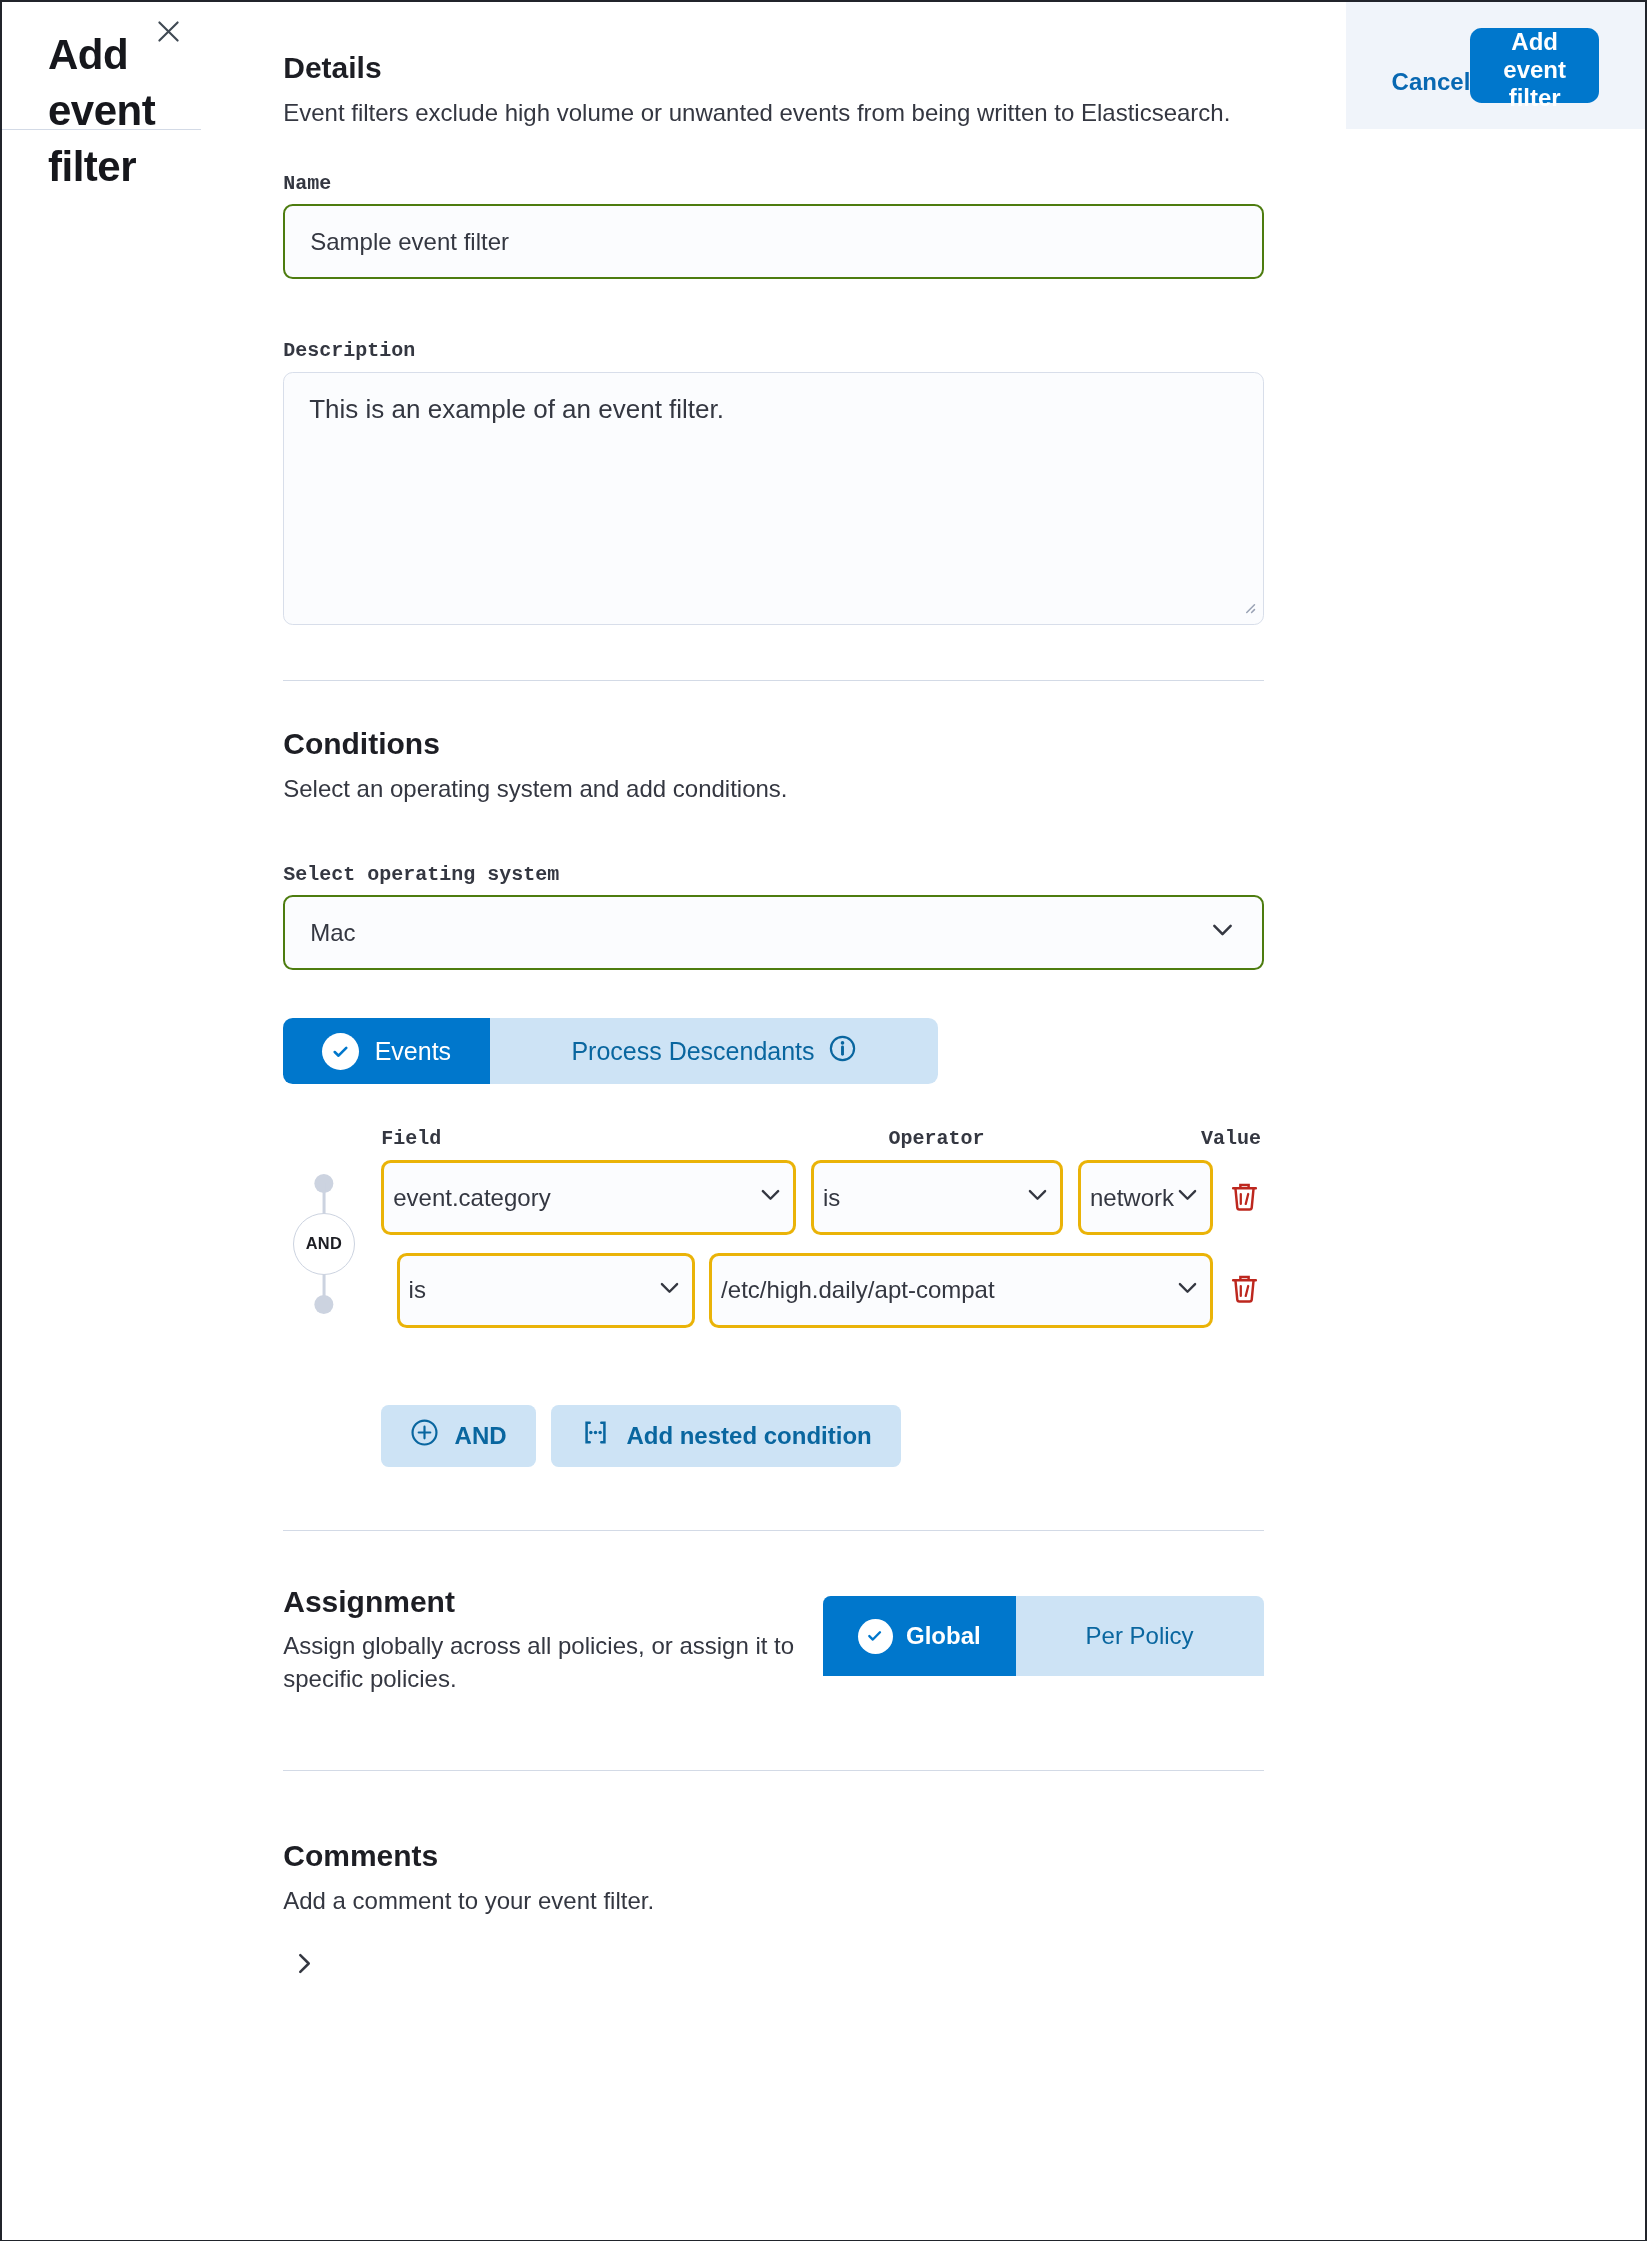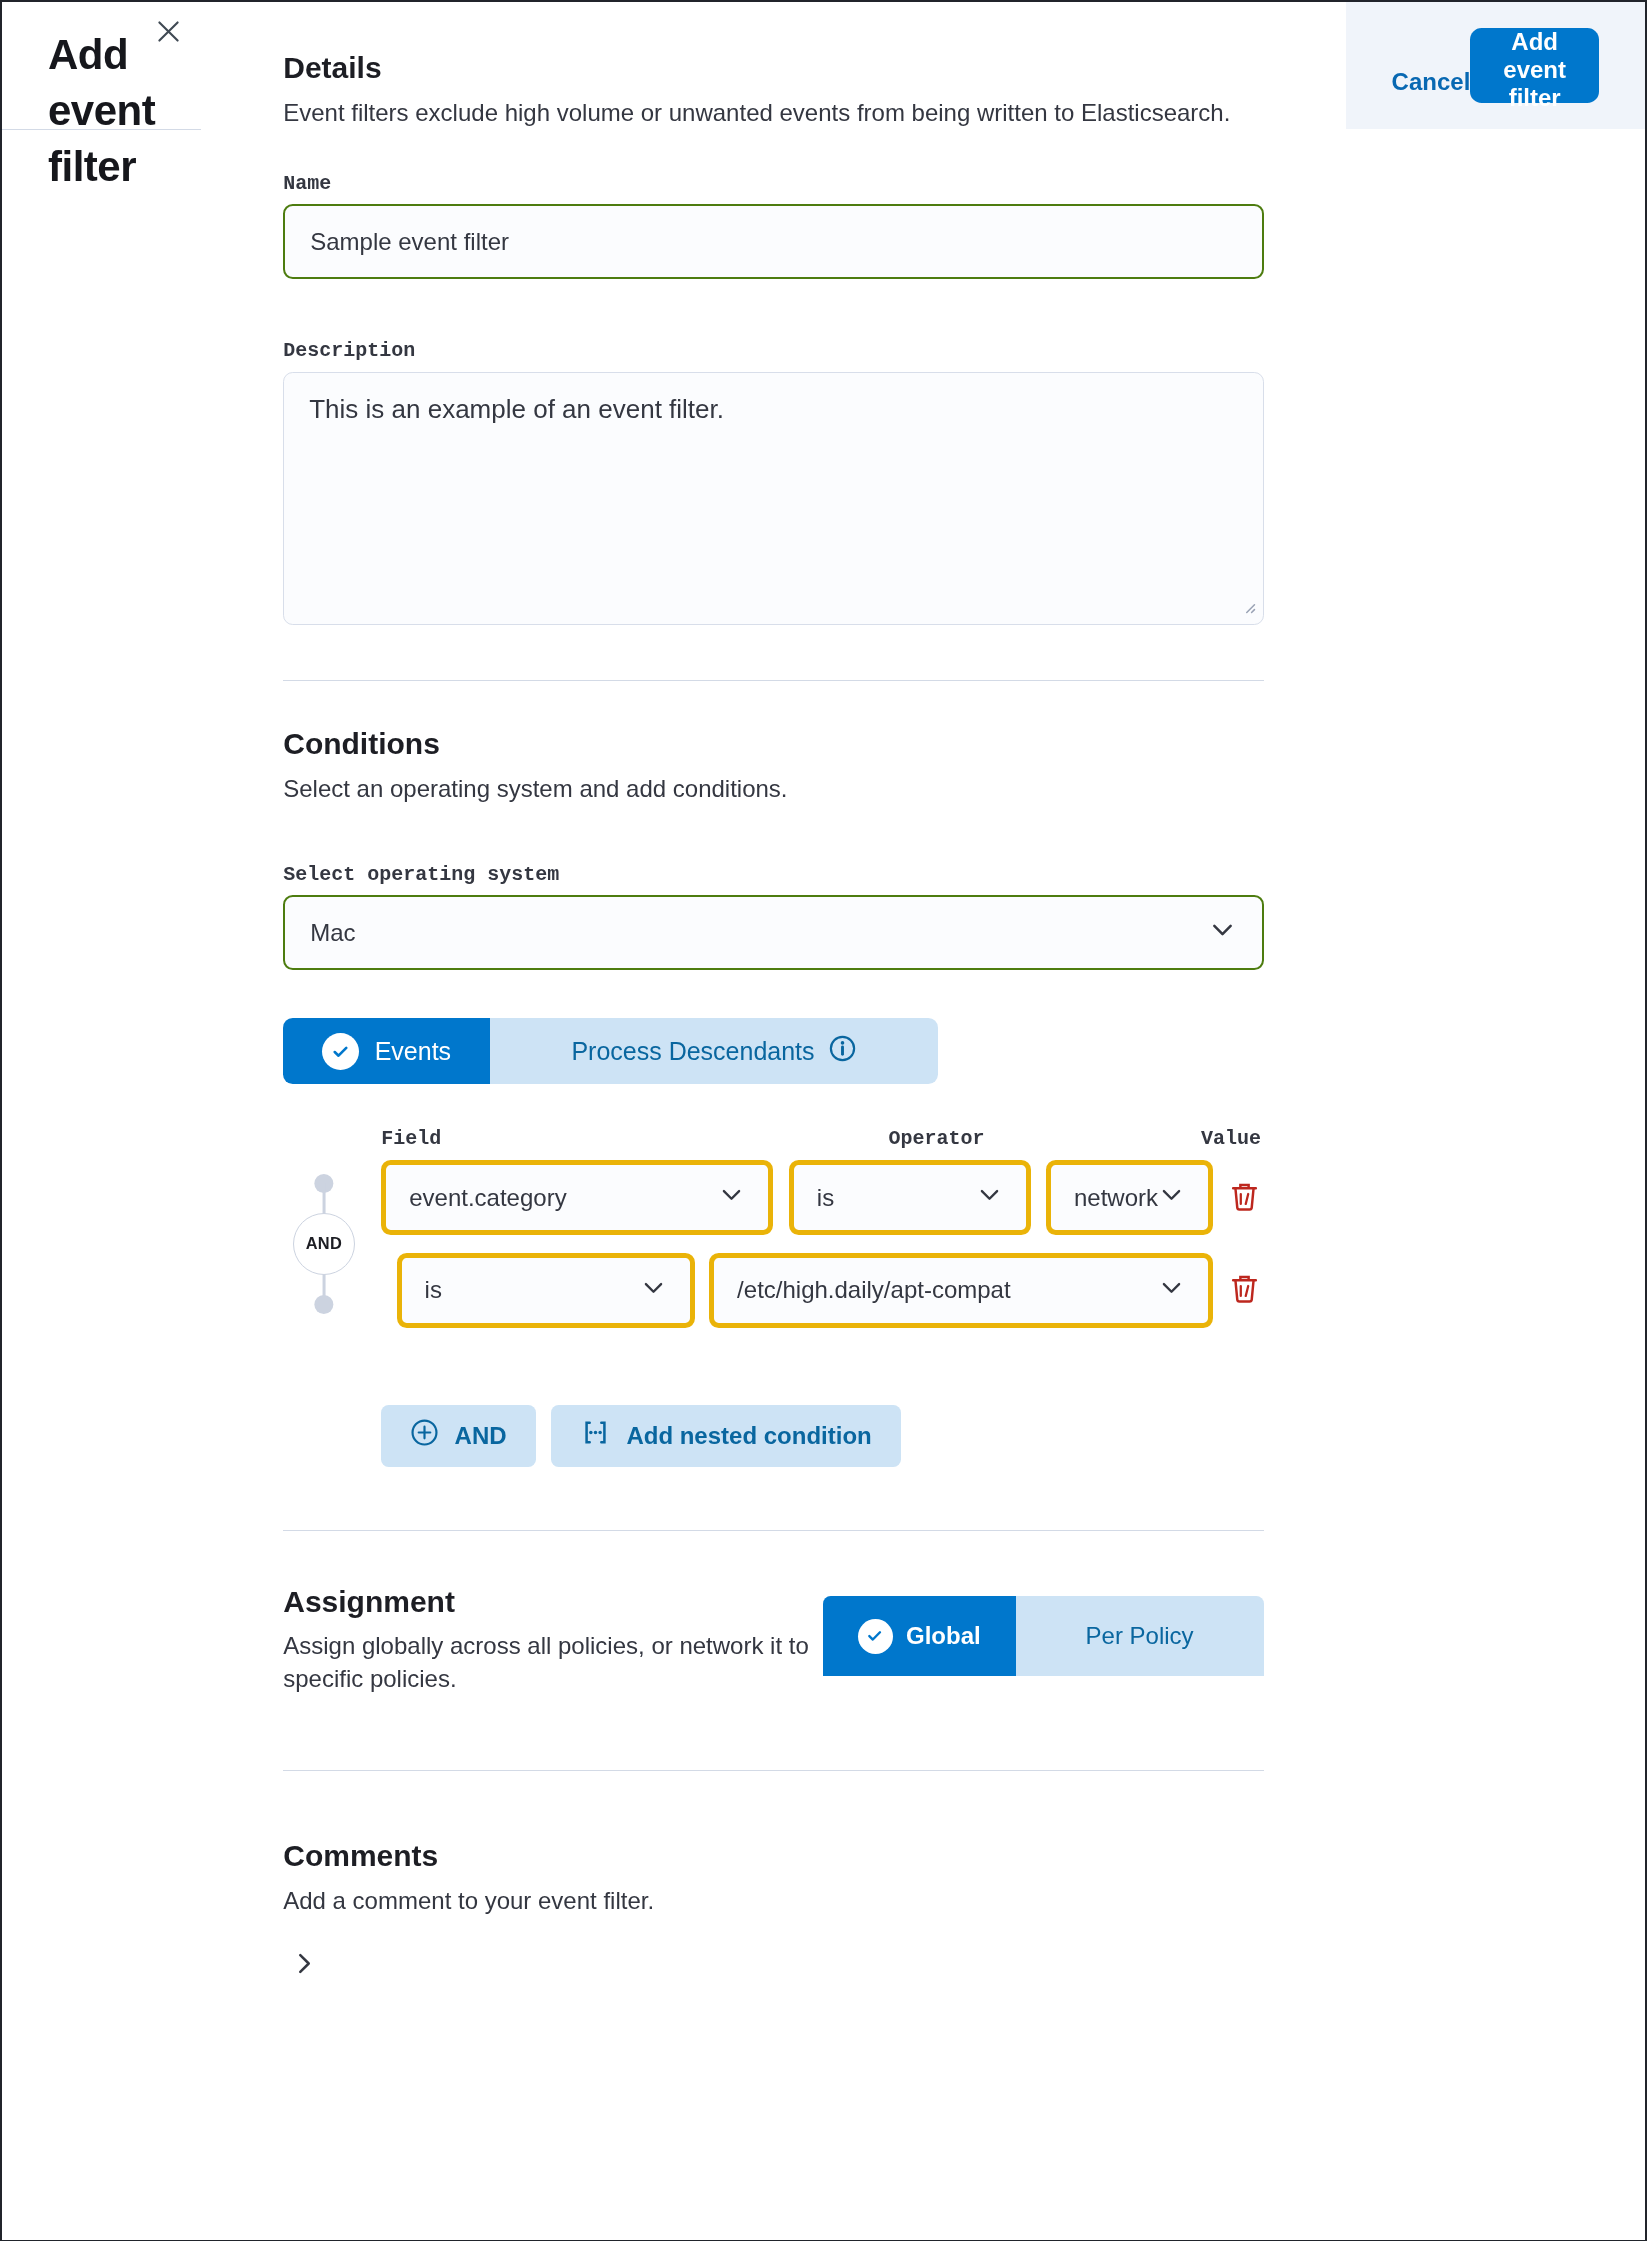"event.category" .cond-select { border: 5px solid #eab308 -> 3px solid #eab308; padding: 0 23px -> 0 9px }
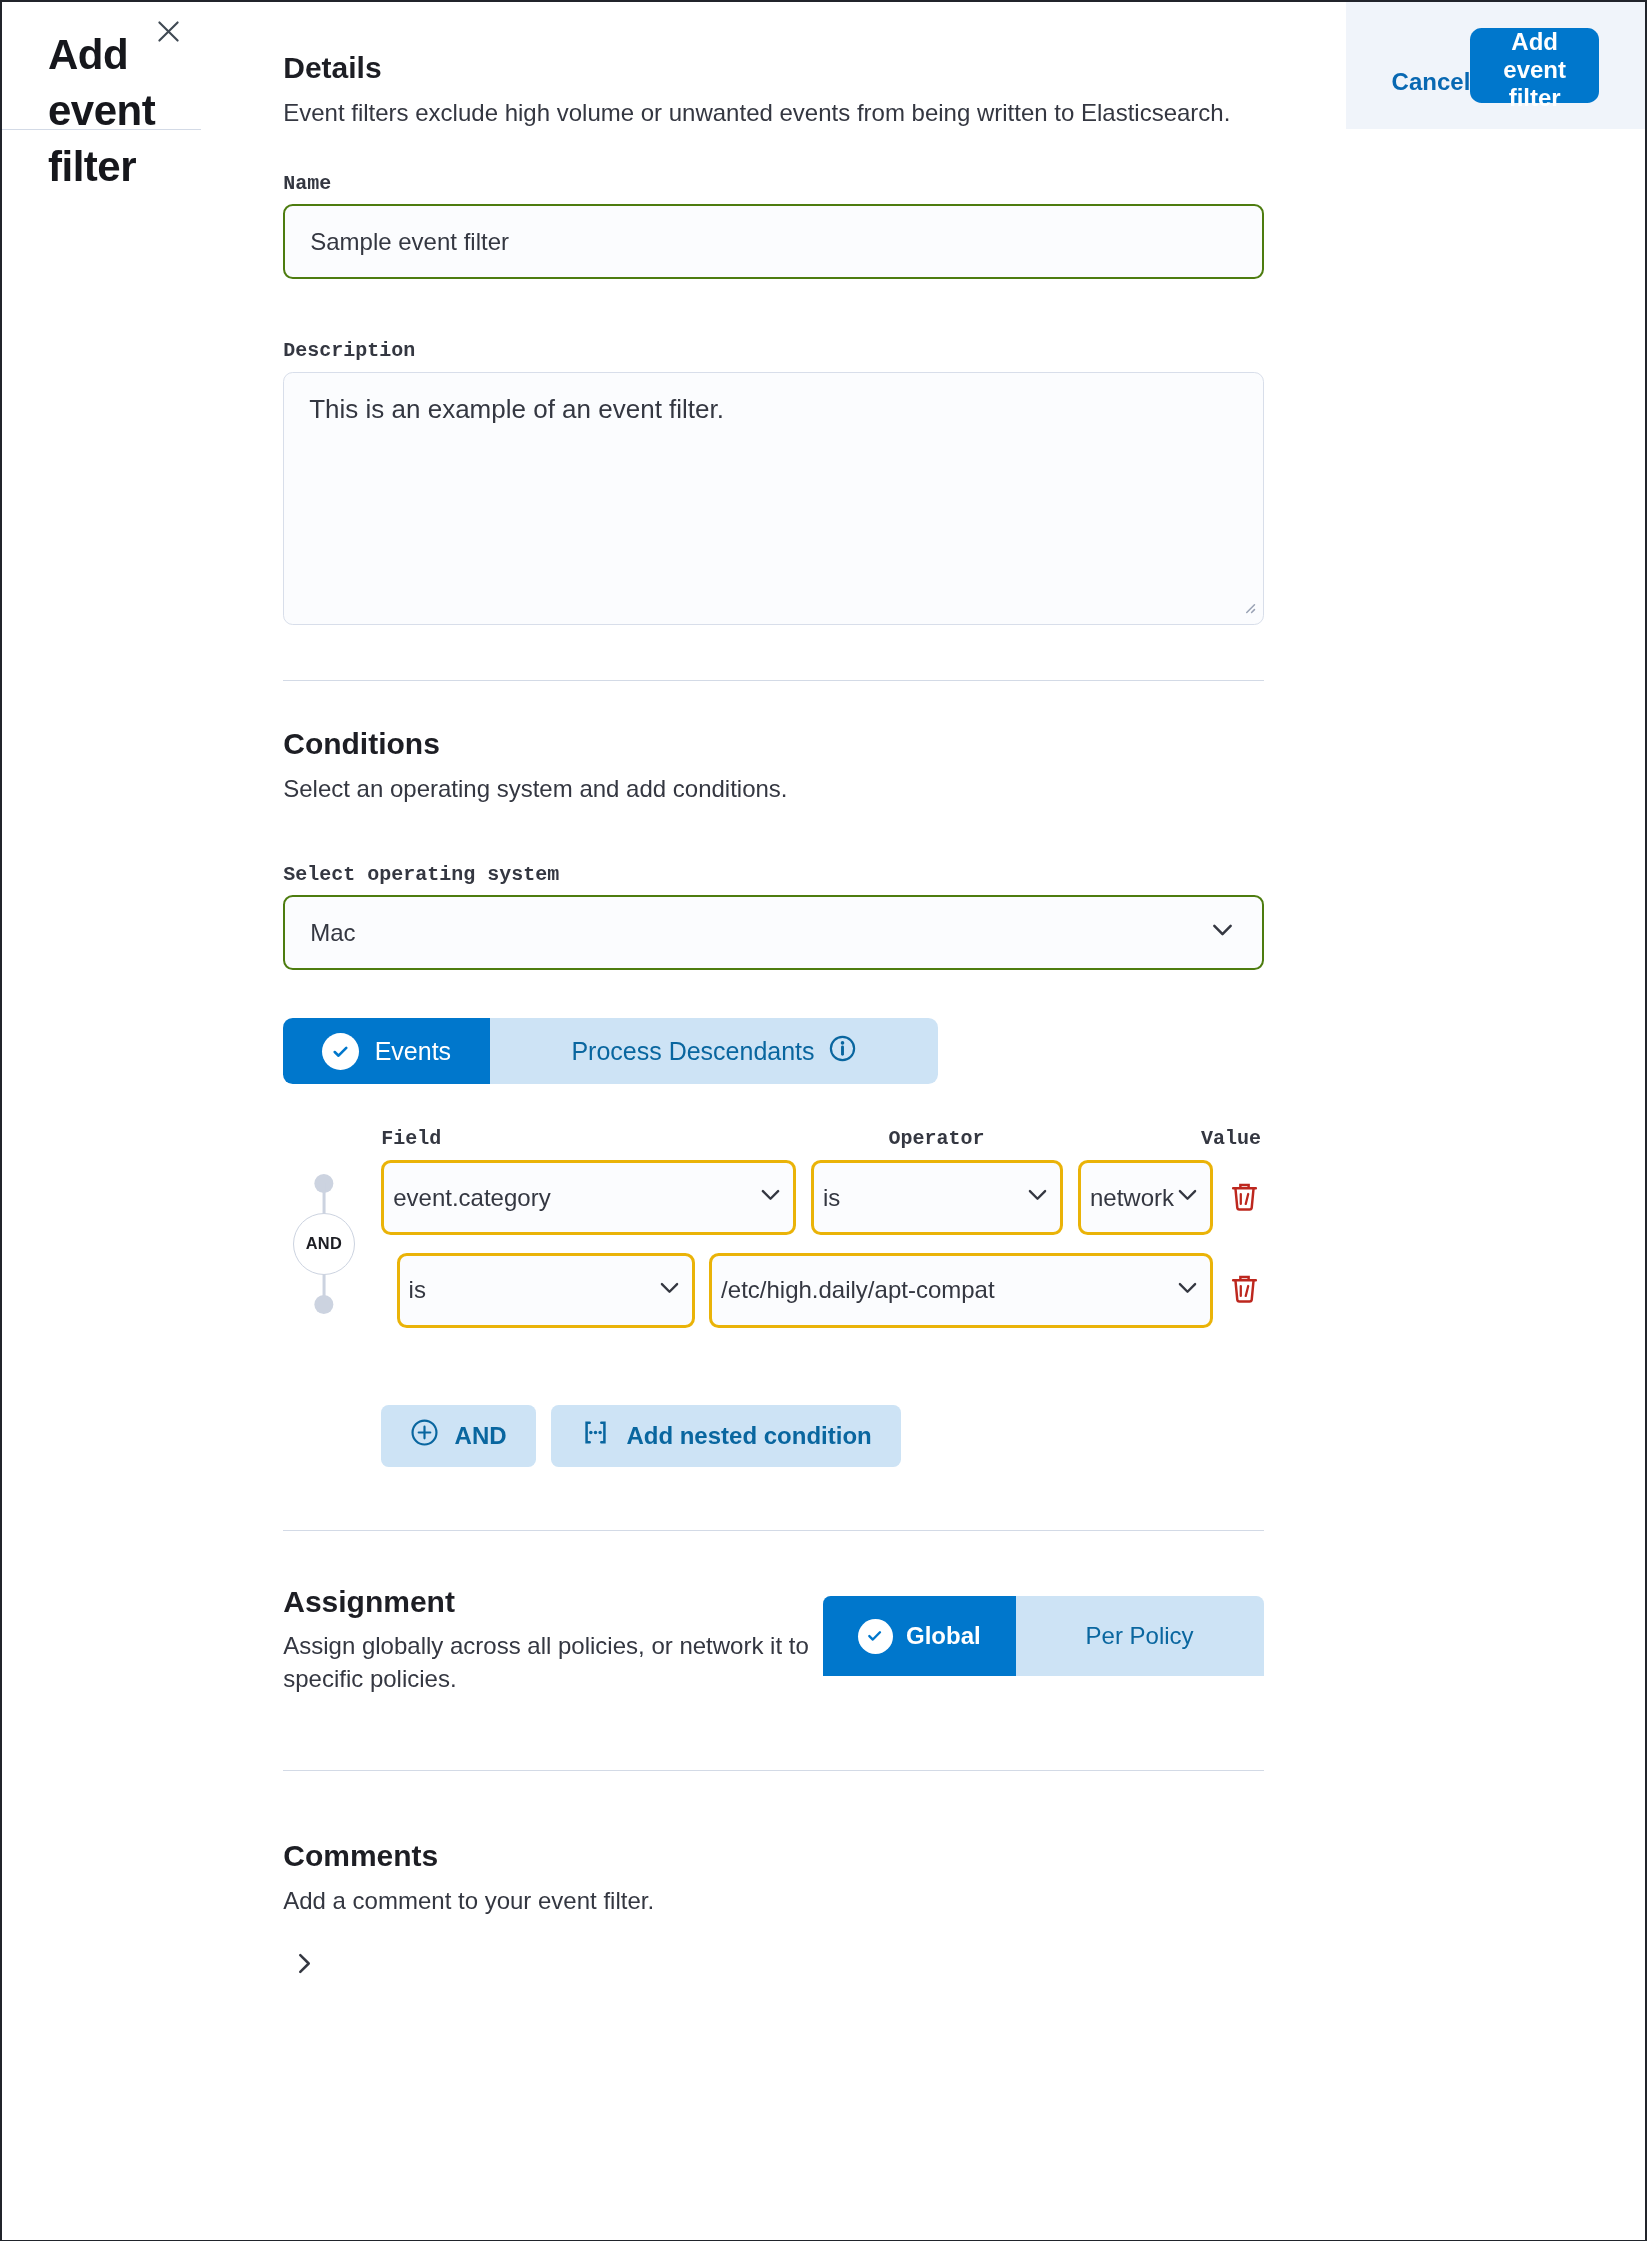"Assign globally across all policies," div.section-sub { text: network -> assign }
